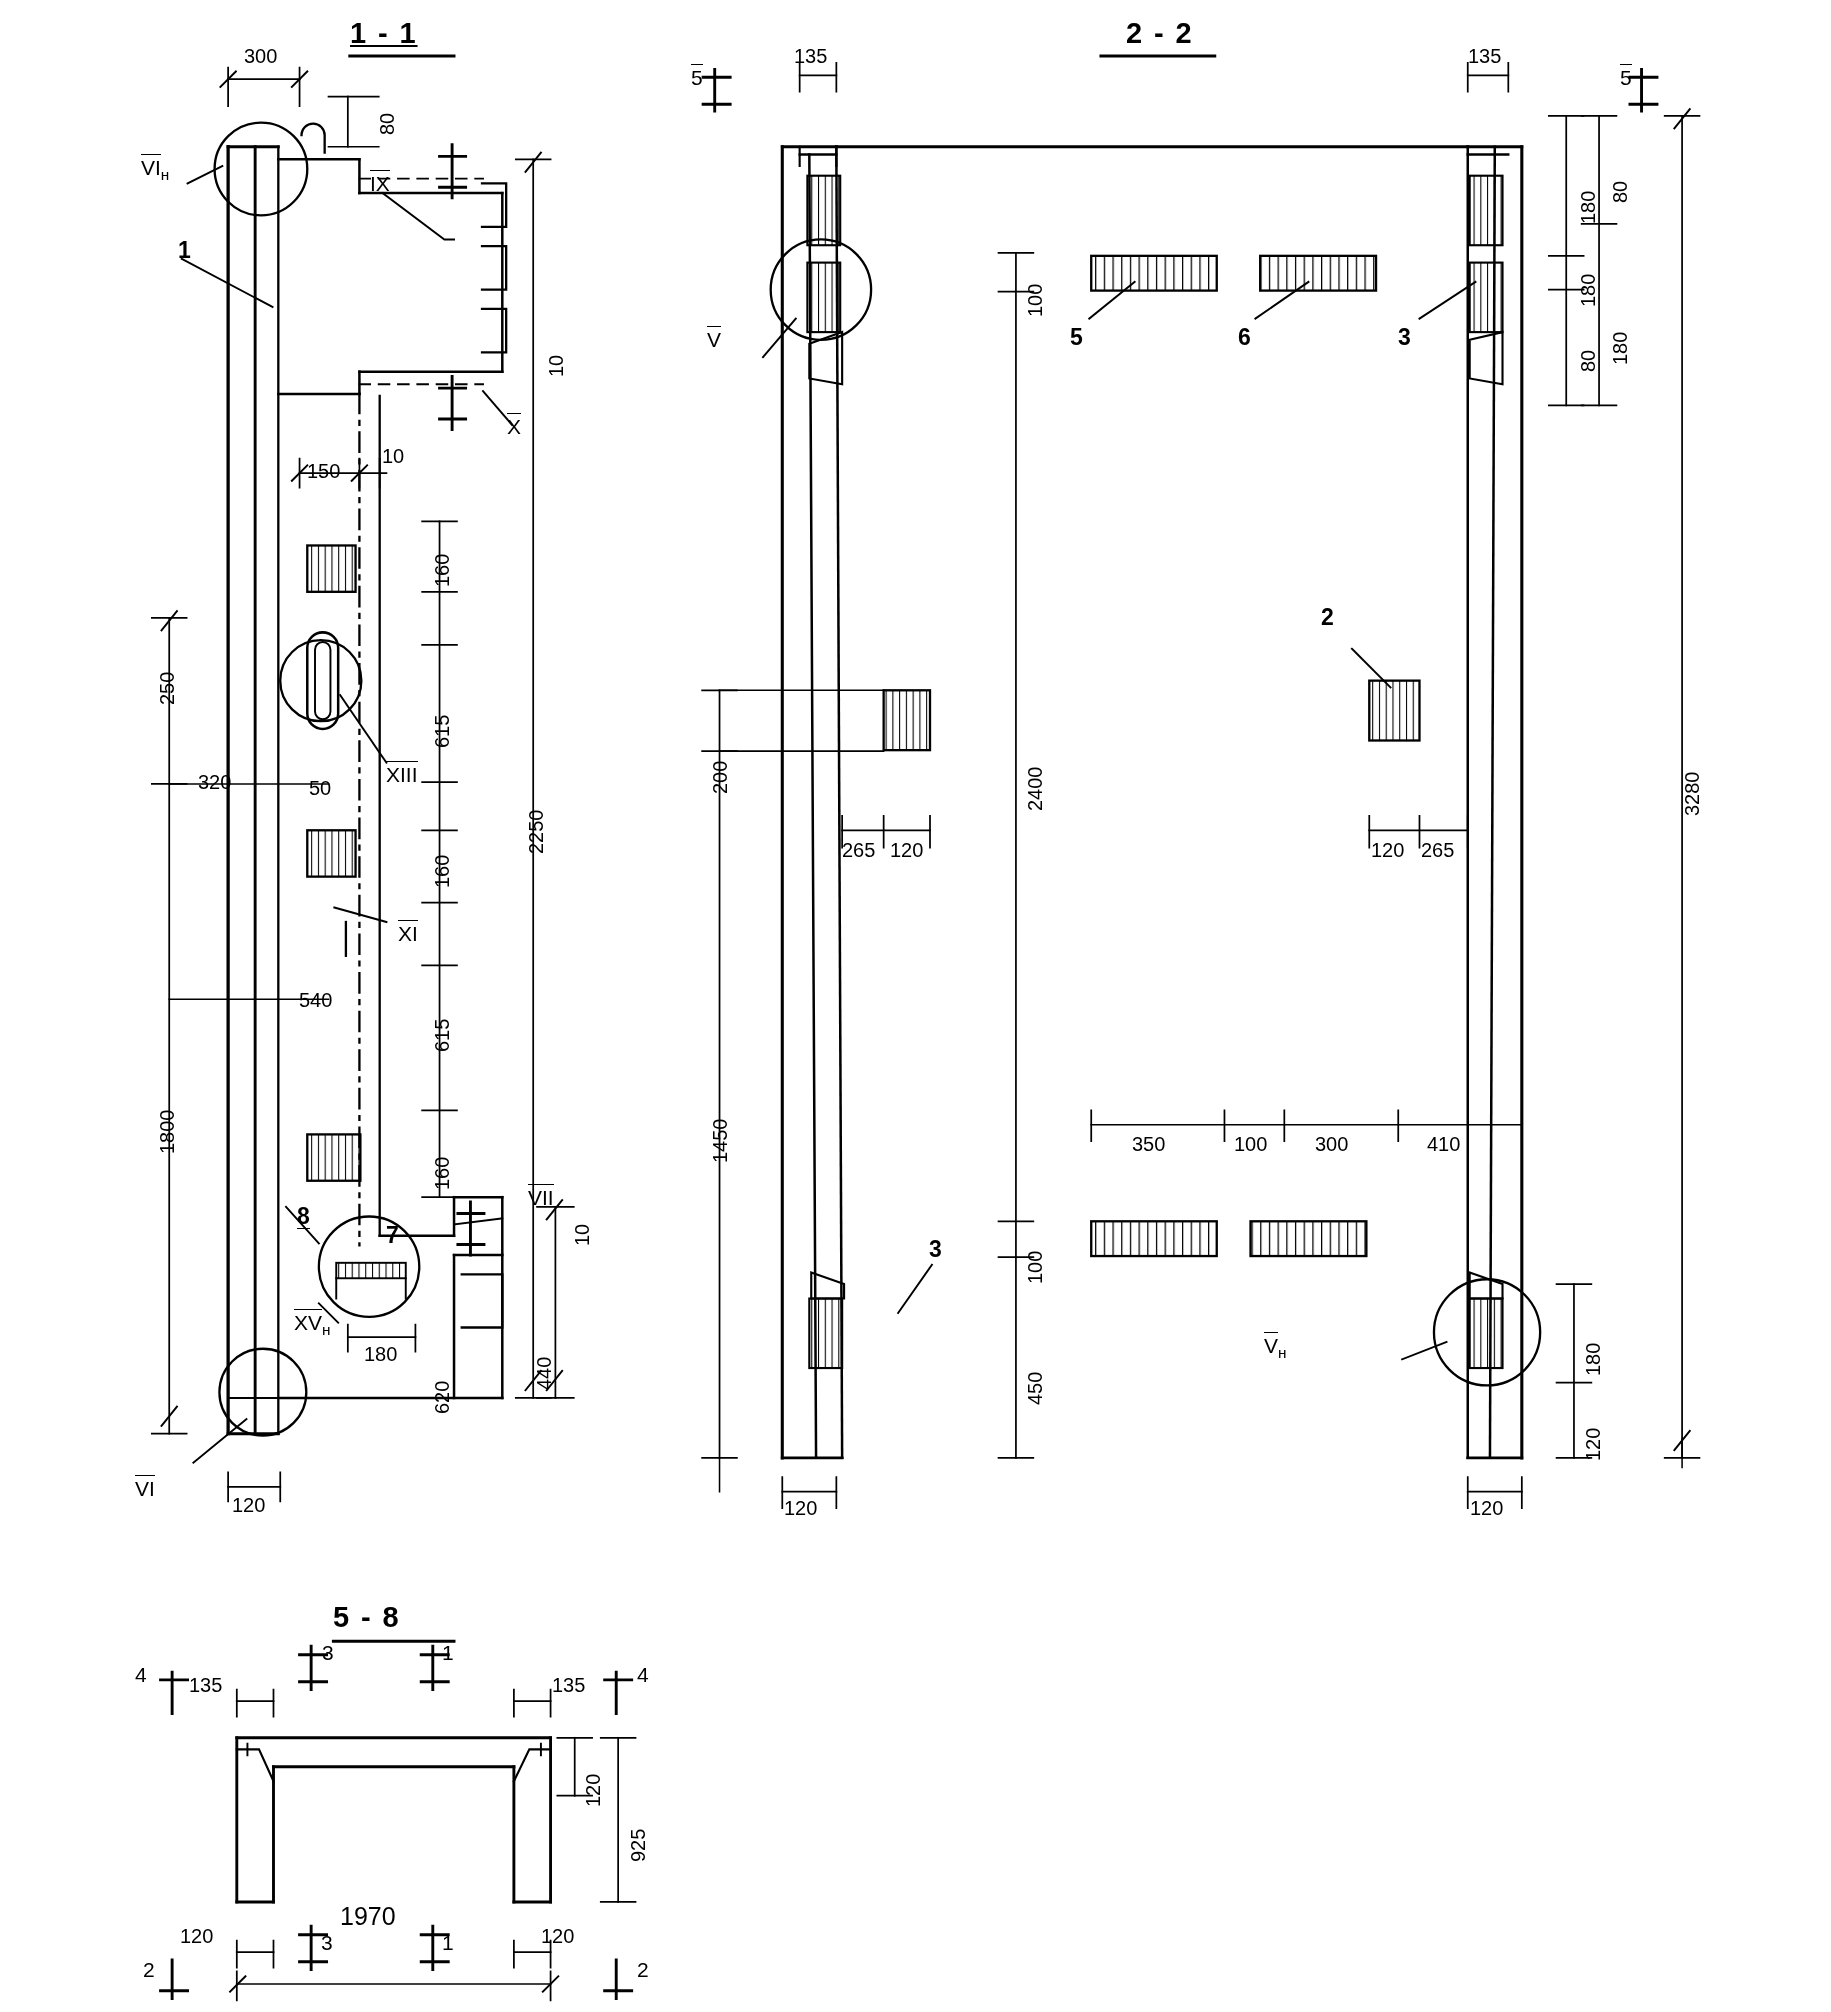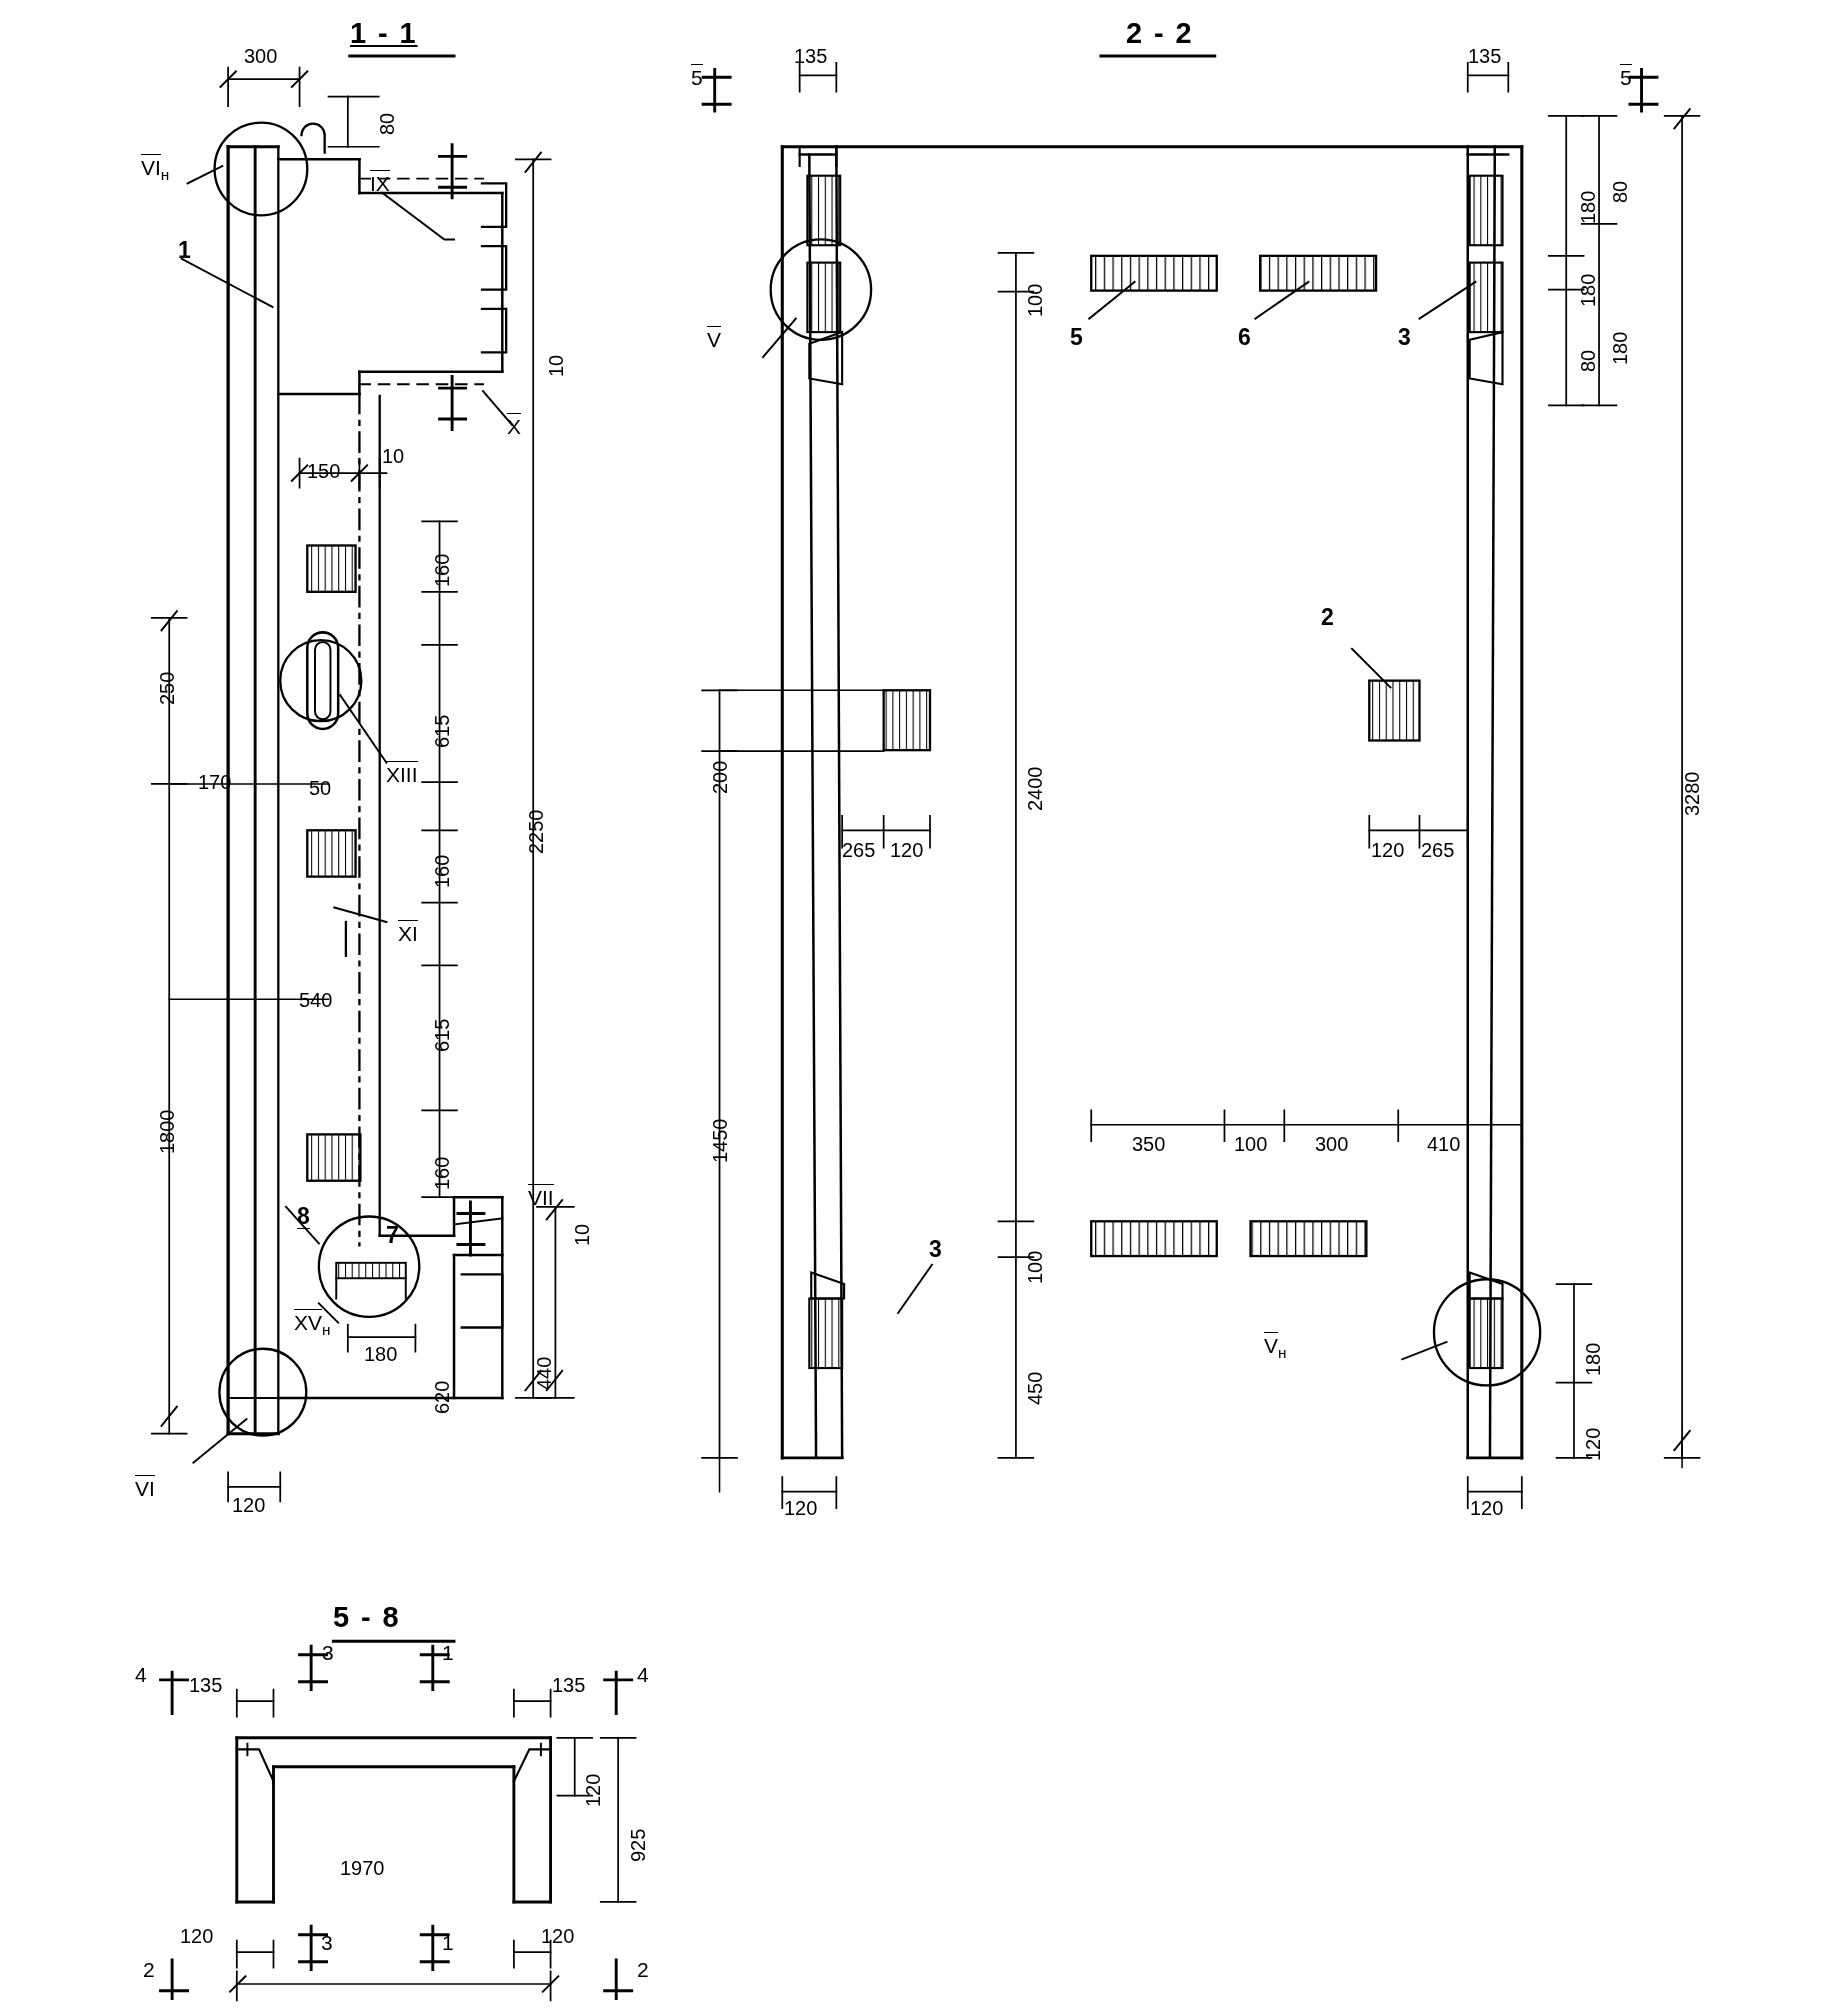"170" div.lbl { text: 170 -> 320 }
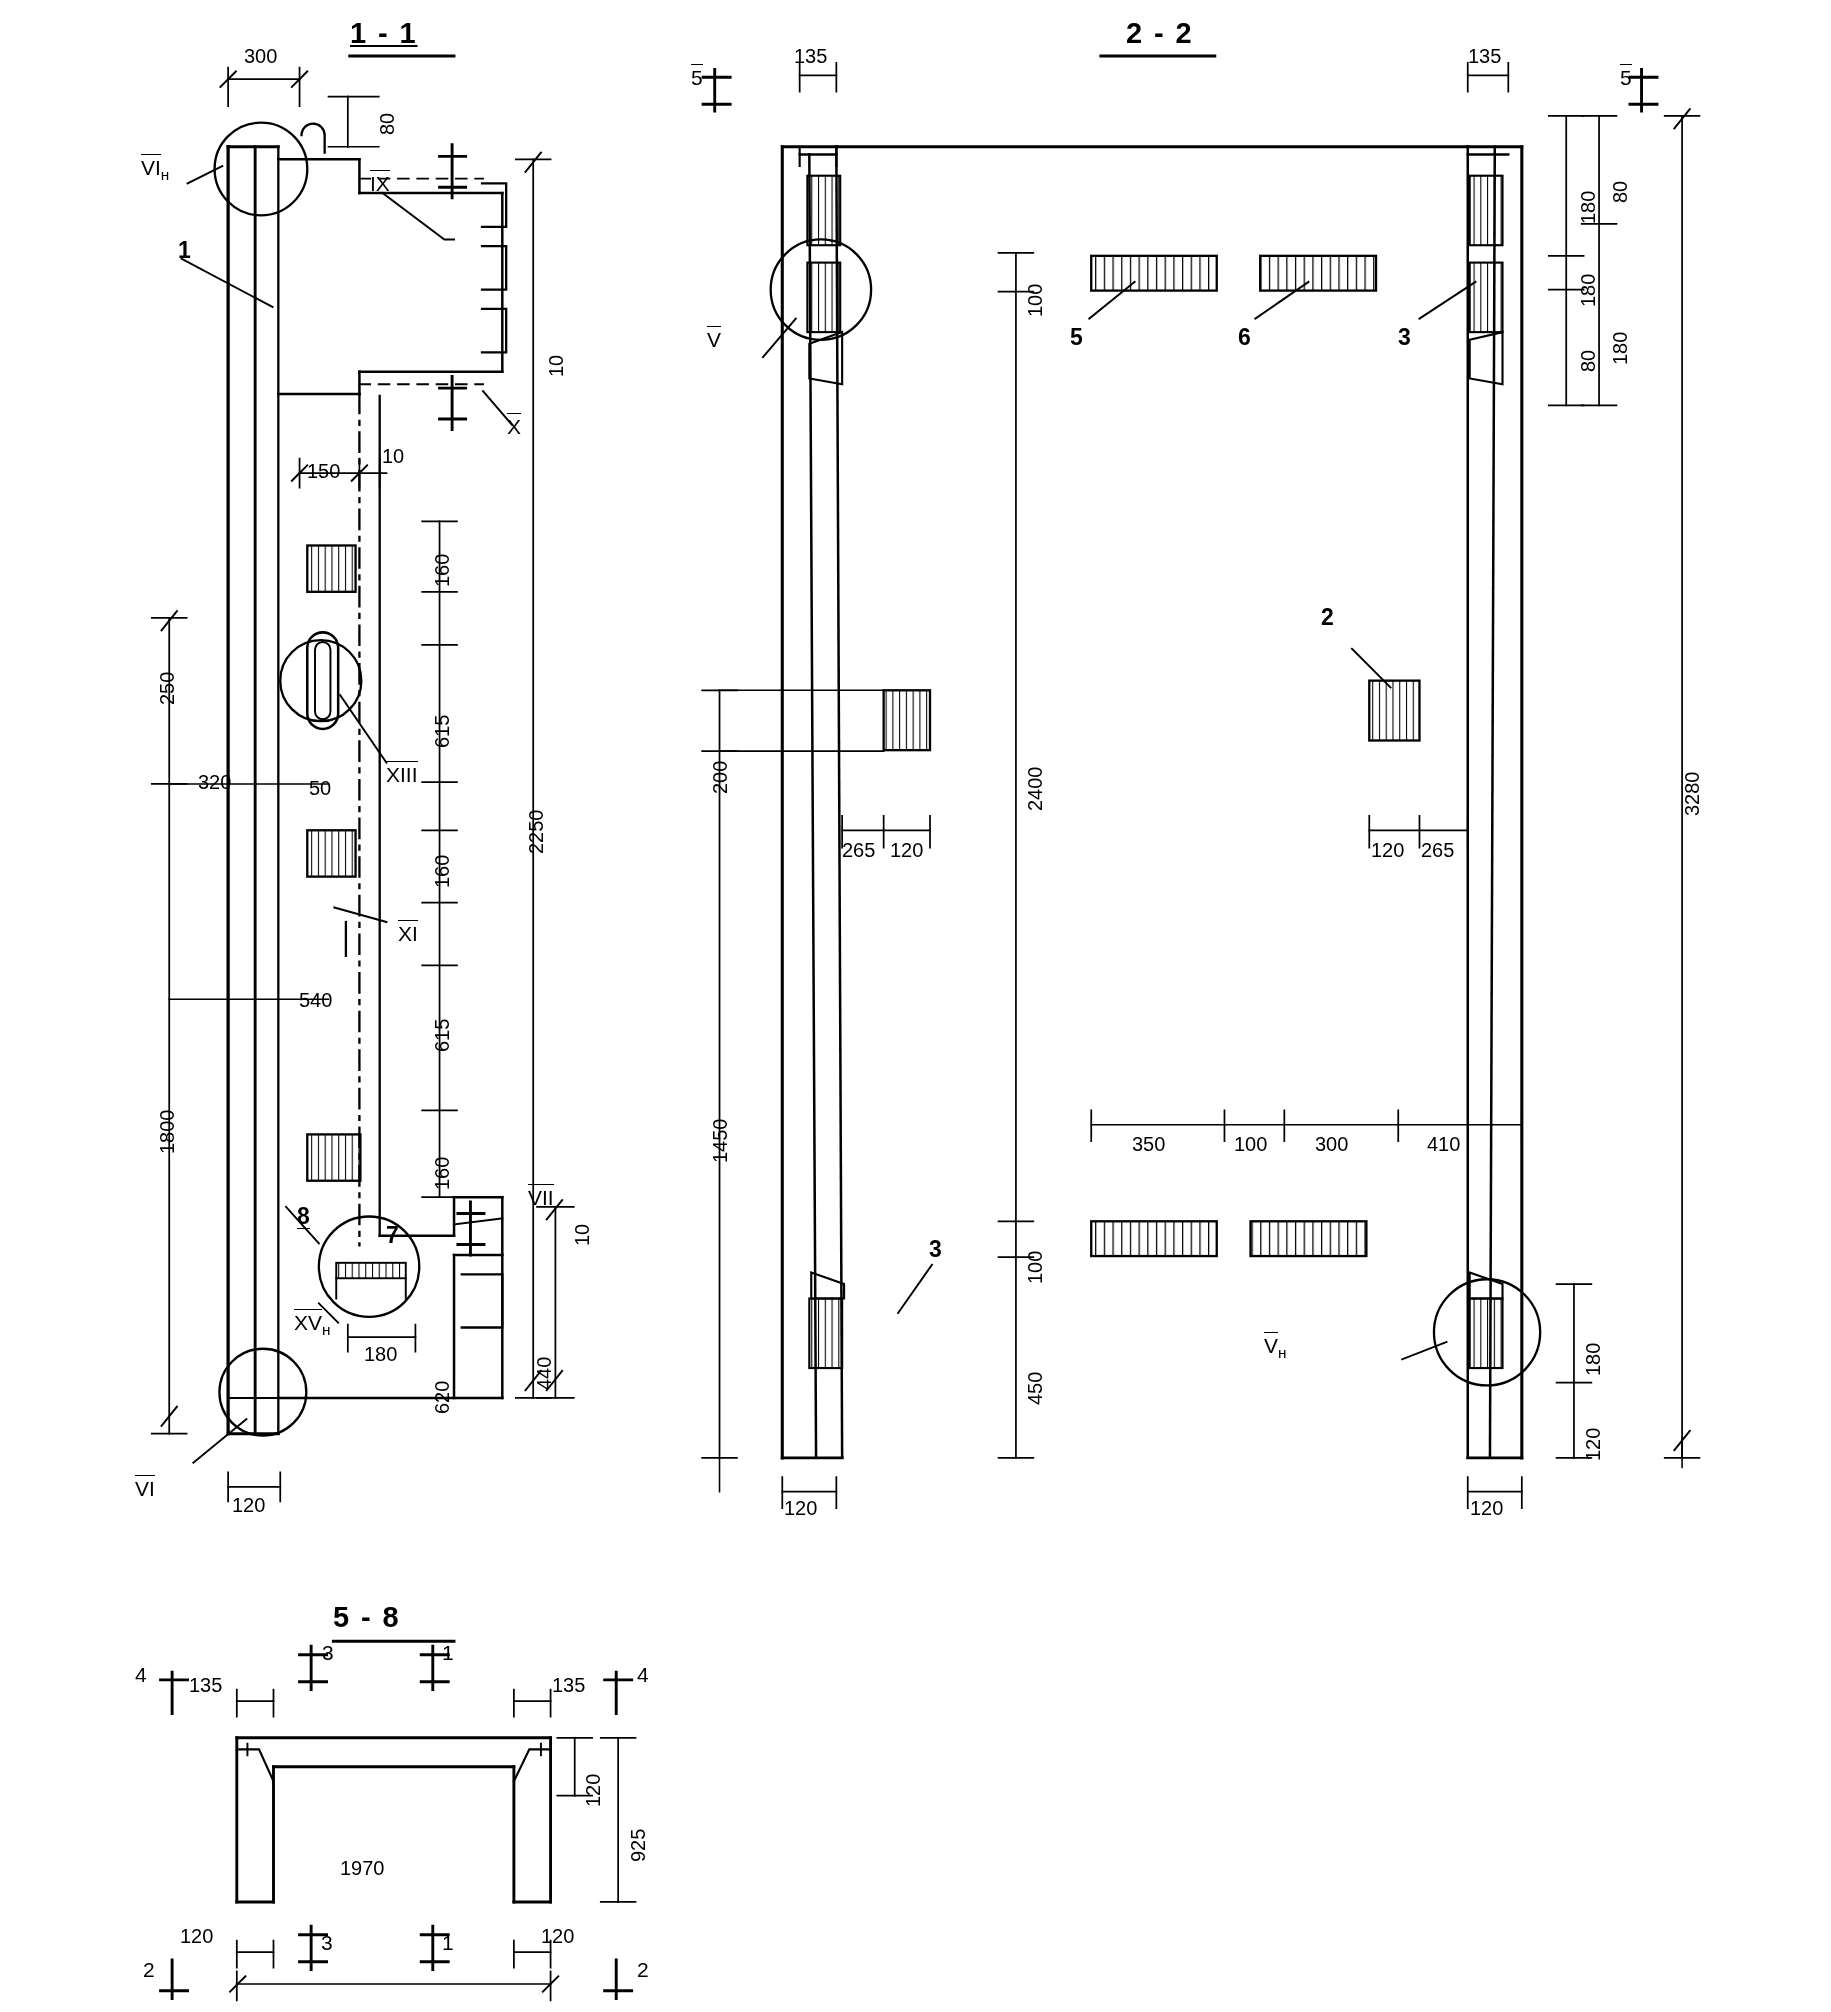"1970" div.lbl { font-size: 20px -> 25px; top: 1858px -> 1904px }
